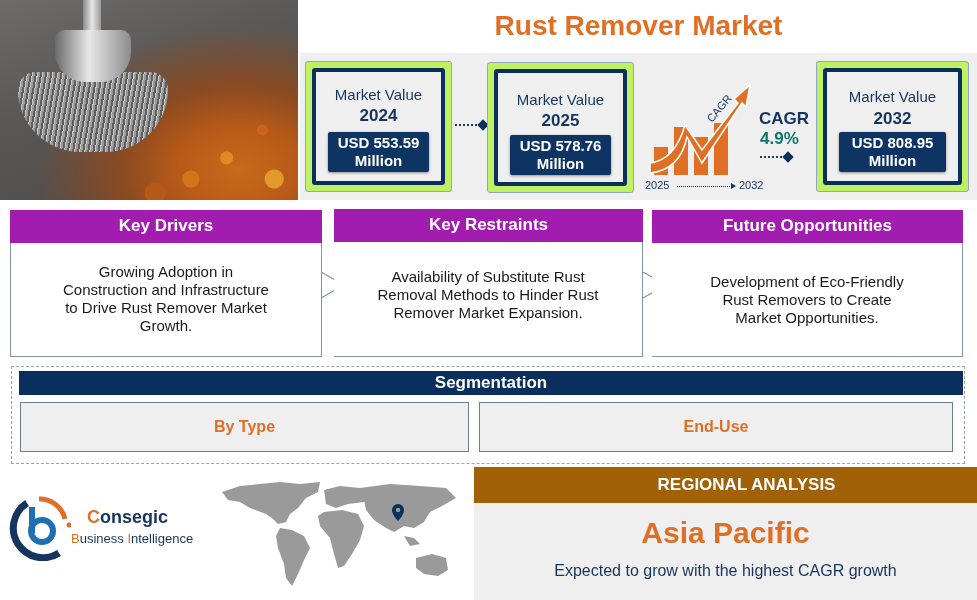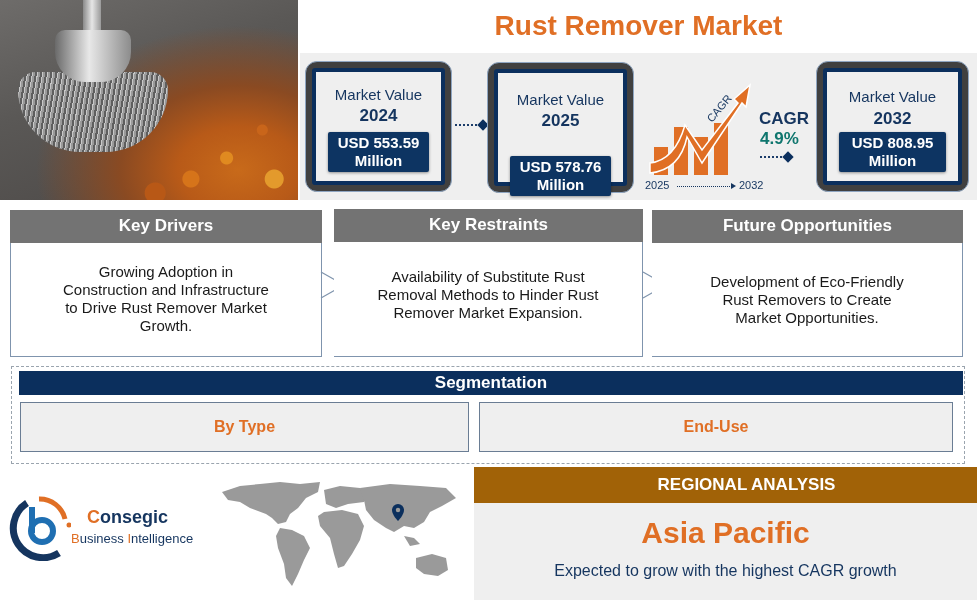"Market Value" .mv-outer { background: #404040 -> #bef264; border-radius: 12px -> 3px }
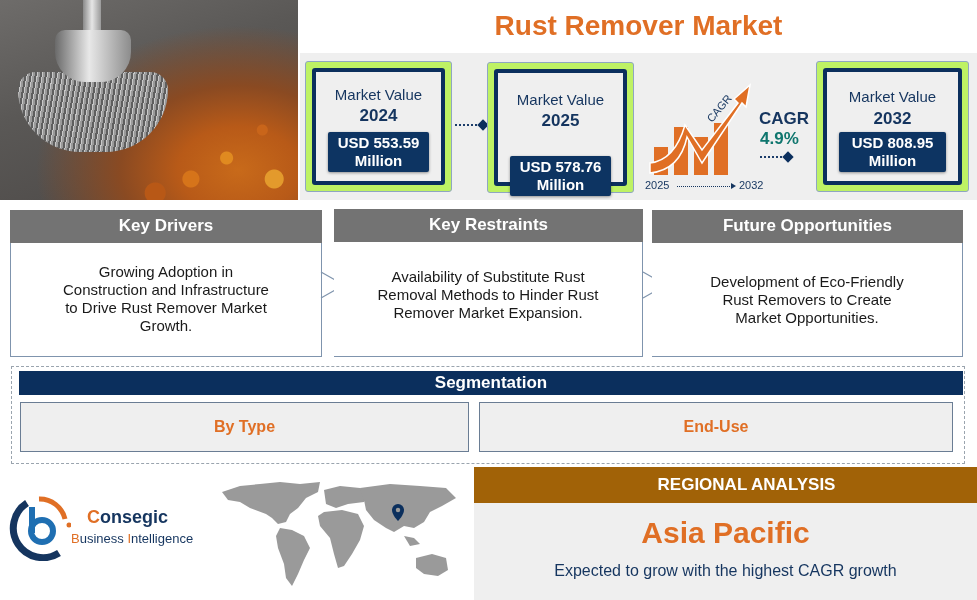"USD 578.76" div.mv-value { margin-top: 21px -> none }
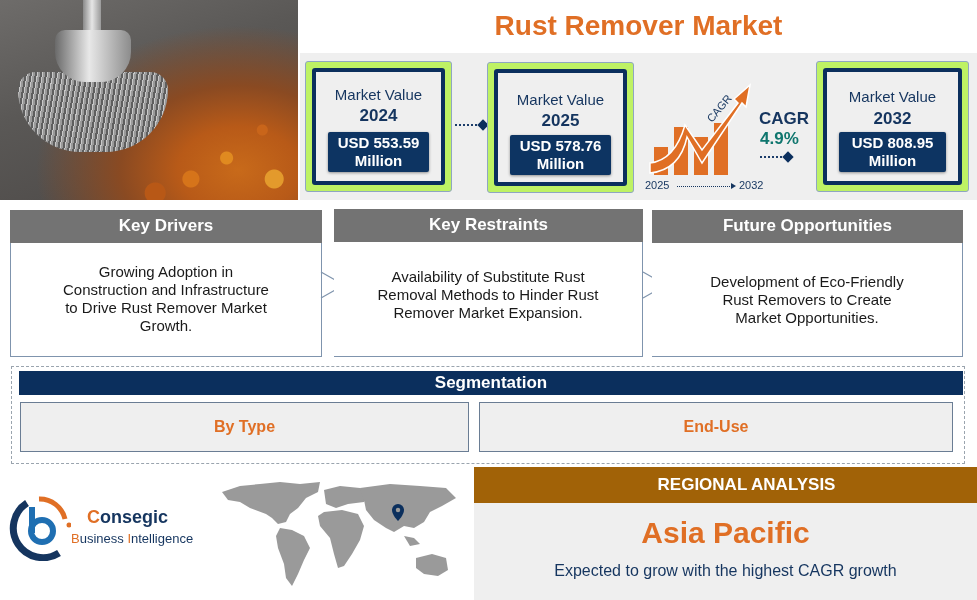"Key Drivers" .card-head { background: #737373 -> #a21caf }
